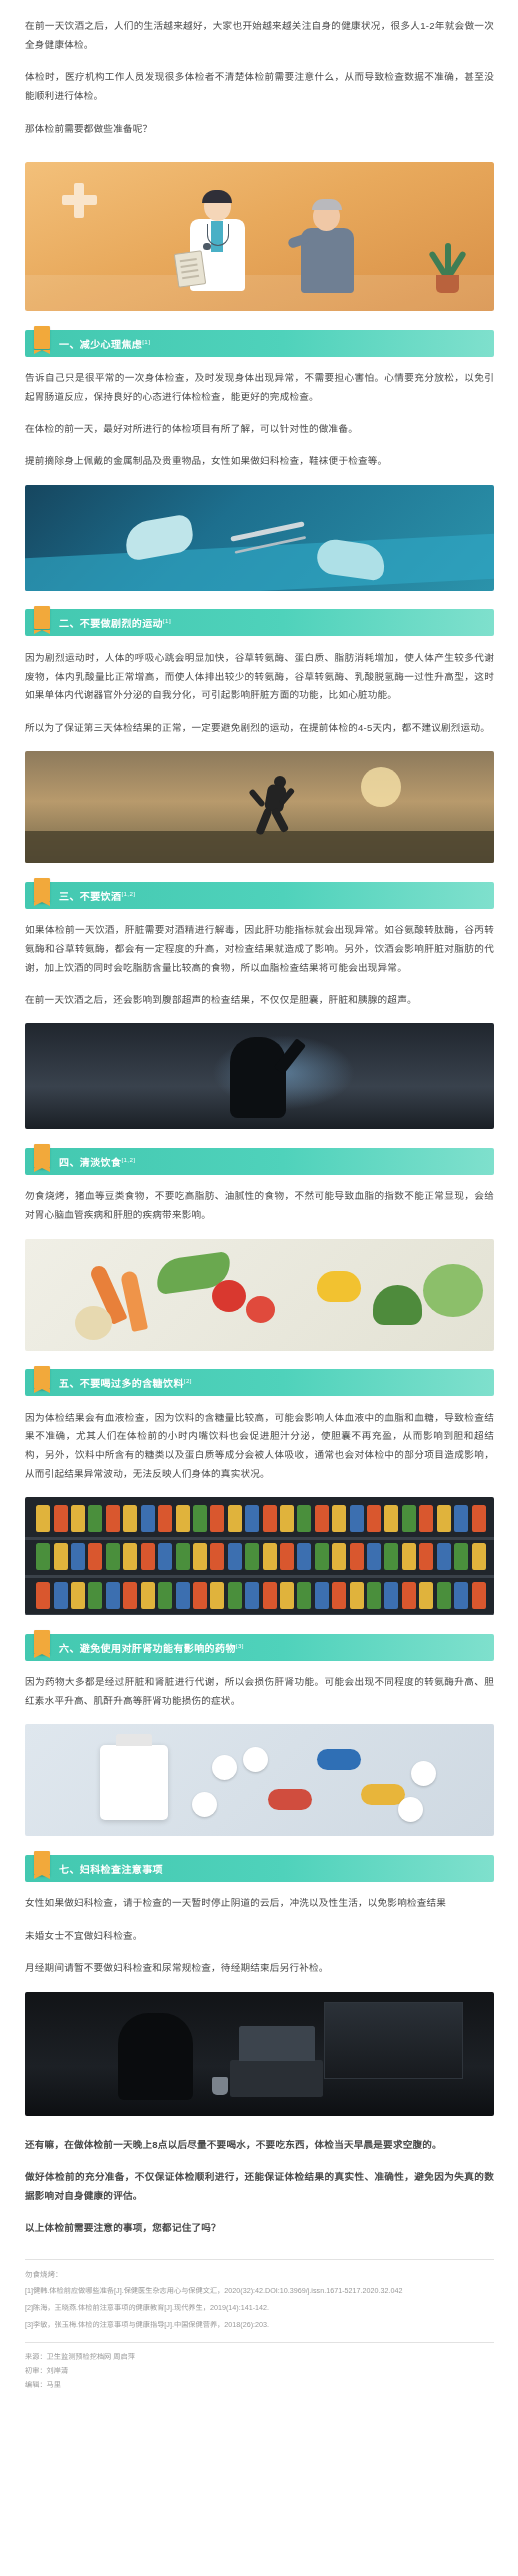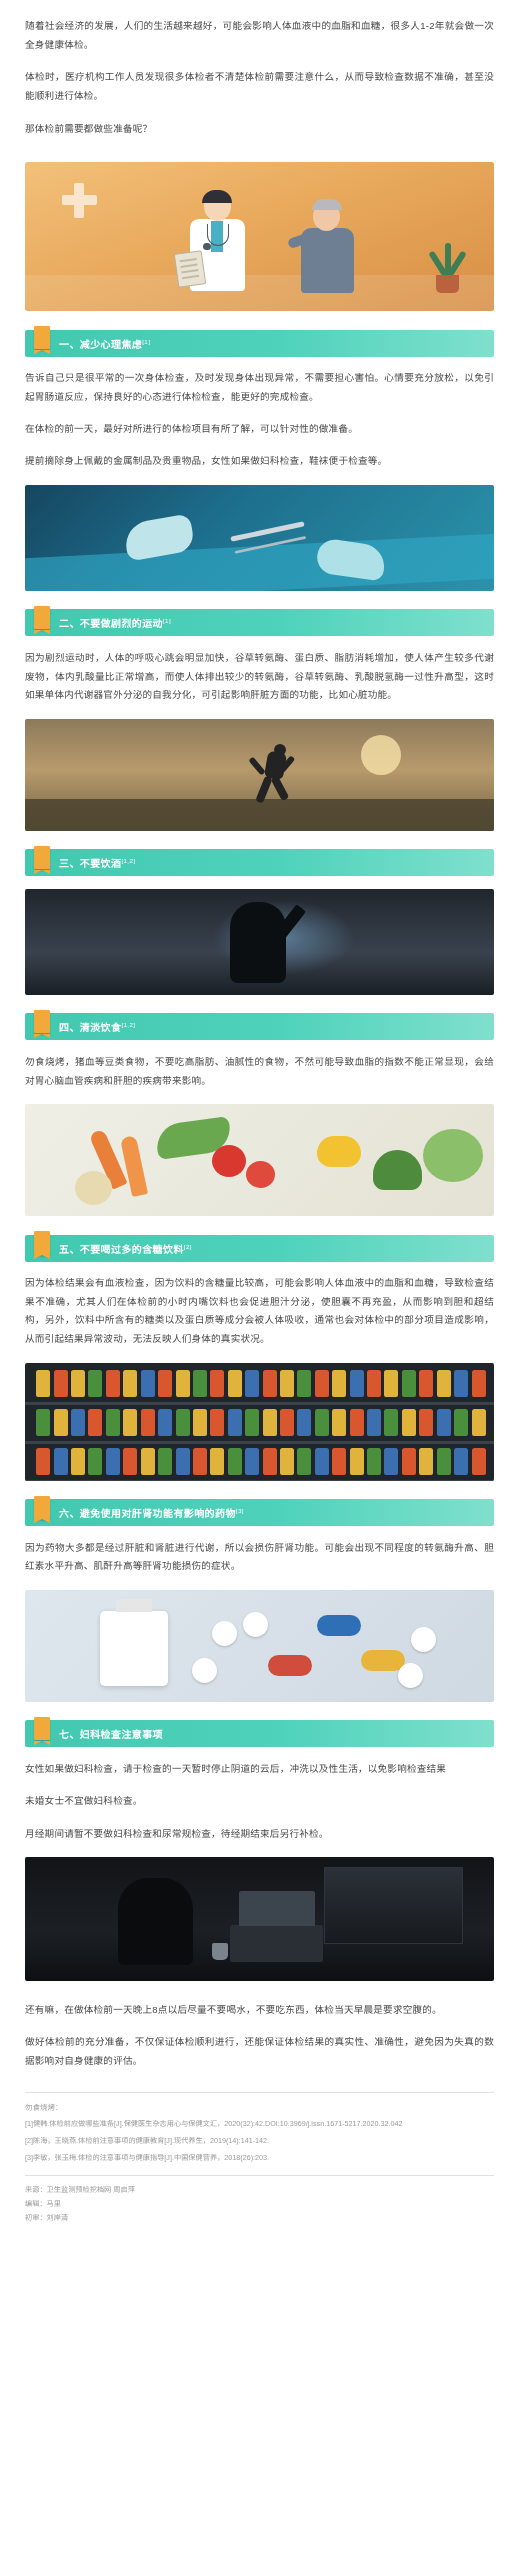"随着社会经济的发展，人们的生活越来越好，可能会影响人体血液中的血脂和血糖，很多人" p.body { text: 随着社会经济的发展，人们的生活越来越好，可能会影响人体血液中的血脂和血糖 -> 在前一天饮酒之后，人们的生活越来越好，大家也开始越来越关注自身的健康状况 }
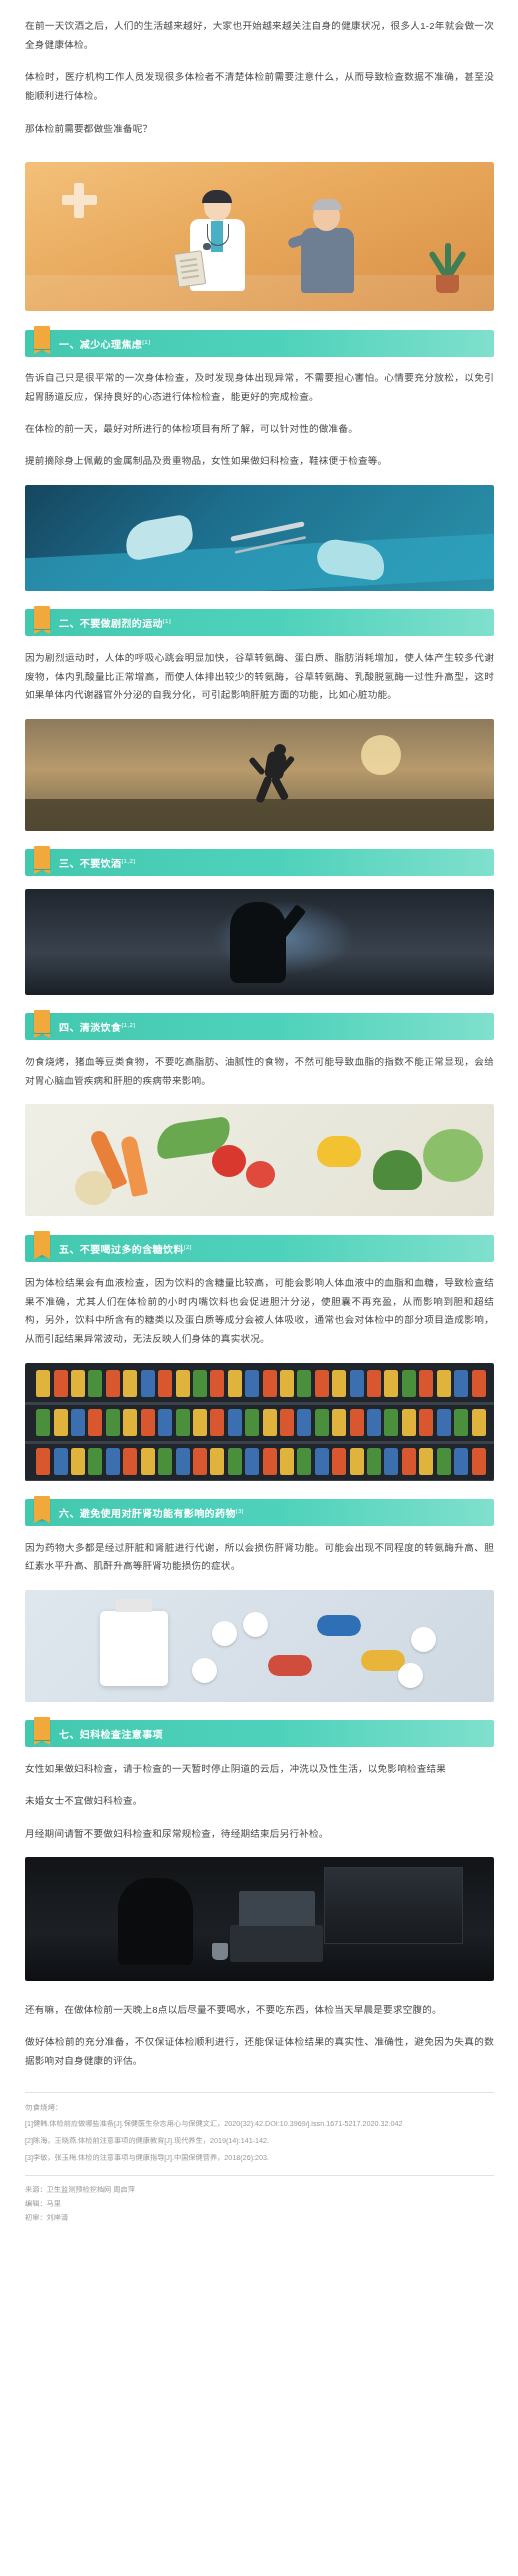"所以为了保证第三天体检结果的正常，一定要避免剧烈的运动，在提前体检的4-5天内，" p.body { html: none -> <p>所以为了保证第三天体检结果的正常，一定要避免剧烈的运动，在提前体检的4-5天内，都不建议剧烈运动。</p> }
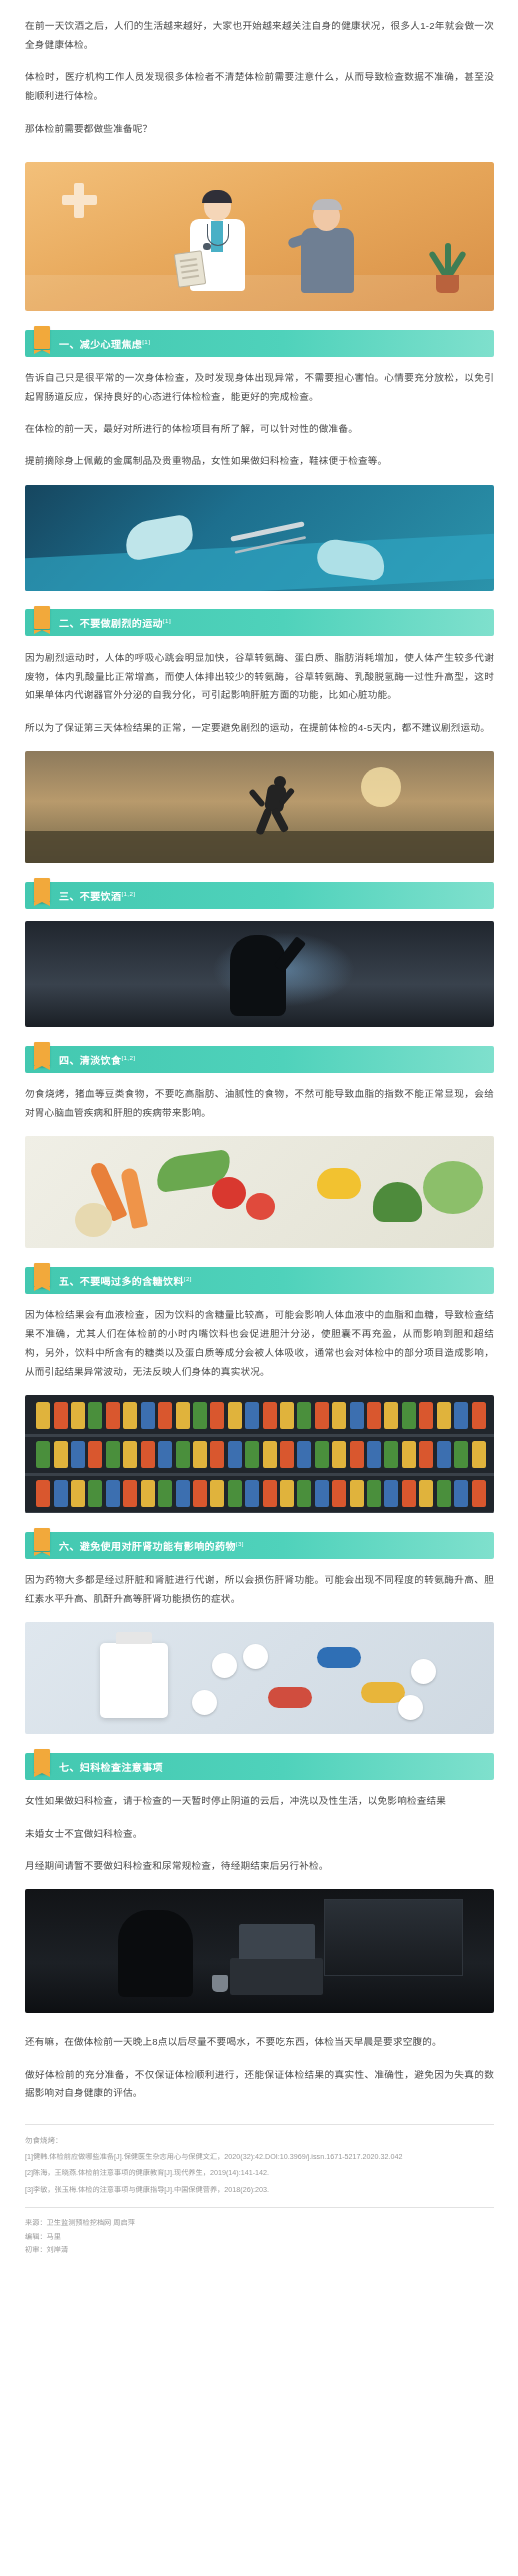"如果体检前一天饮酒，肝脏需要对酒精进行解毒，因此肝功能指标就会出现异常。如谷氨酸" div.pad { html: none -> <div> <p>如果体检前一天饮酒，肝脏需要对酒精进行解毒，因此肝功能指标就会出现异常。如谷氨酸转肽酶，谷丙转氨酶和谷草转氨酶，都会有一定程度的升高，对检查结果就造成了影响。另外，饮酒会影响肝脏对脂肪的代谢，加上饮酒的同时会吃脂肪含量比较高的食物，所以血脂检查结果将可能会出现异常。</p> <p>在前一天饮酒之后，还会影响到腹部超声的检查结果，不仅仅是胆囊，肝脏和胰腺的超声。</p> </div> }
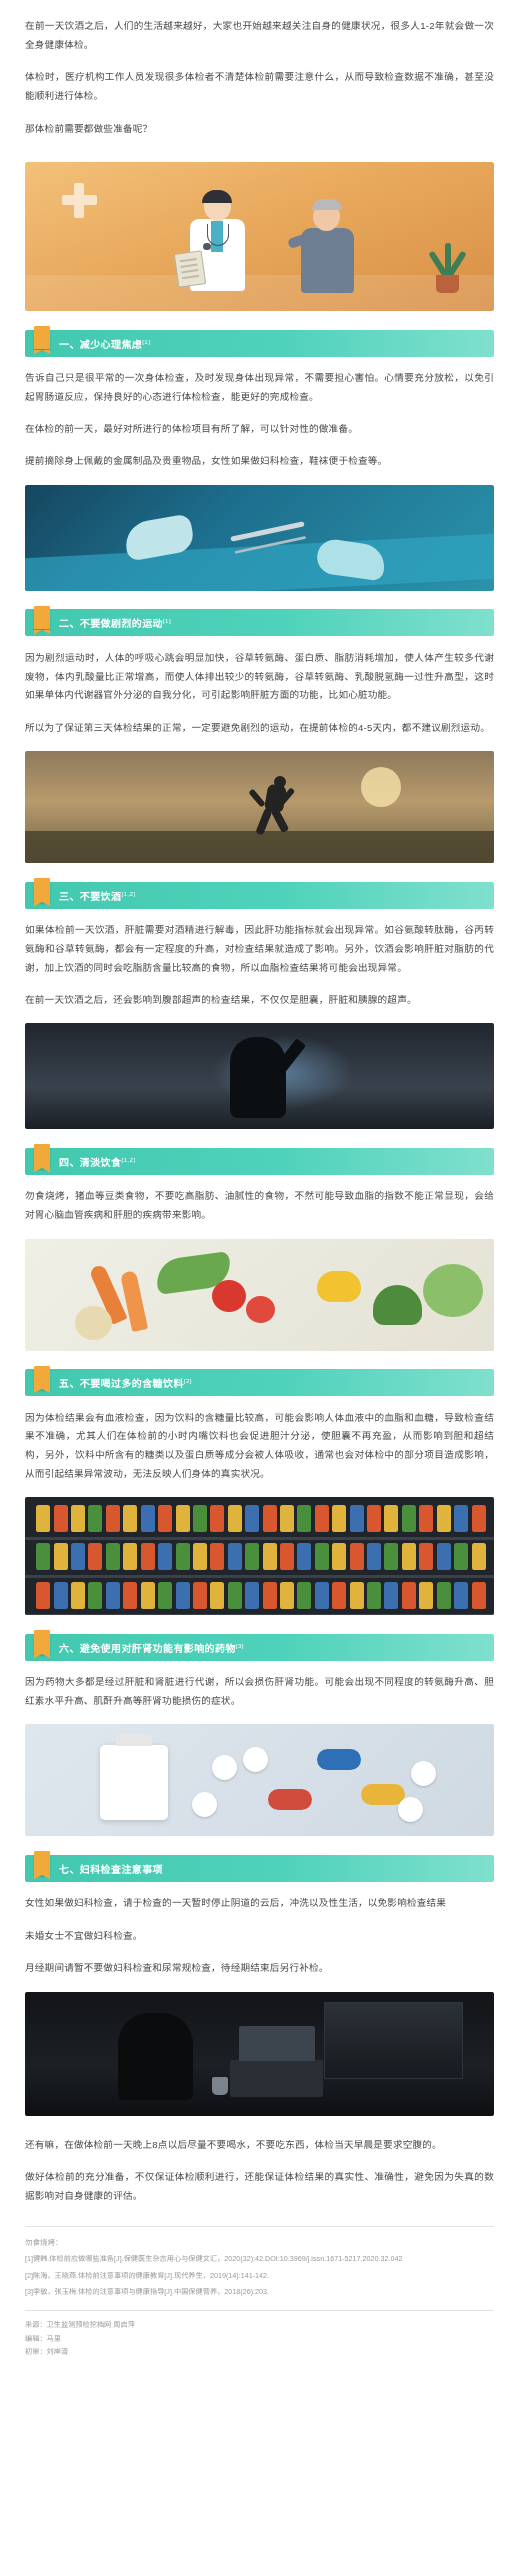"还有嘛，在做体检前一天晚上8点以后尽量不要喝水，不要吃东西，体检当天早晨是要求空" div.pad { font-weight: none -> bold }
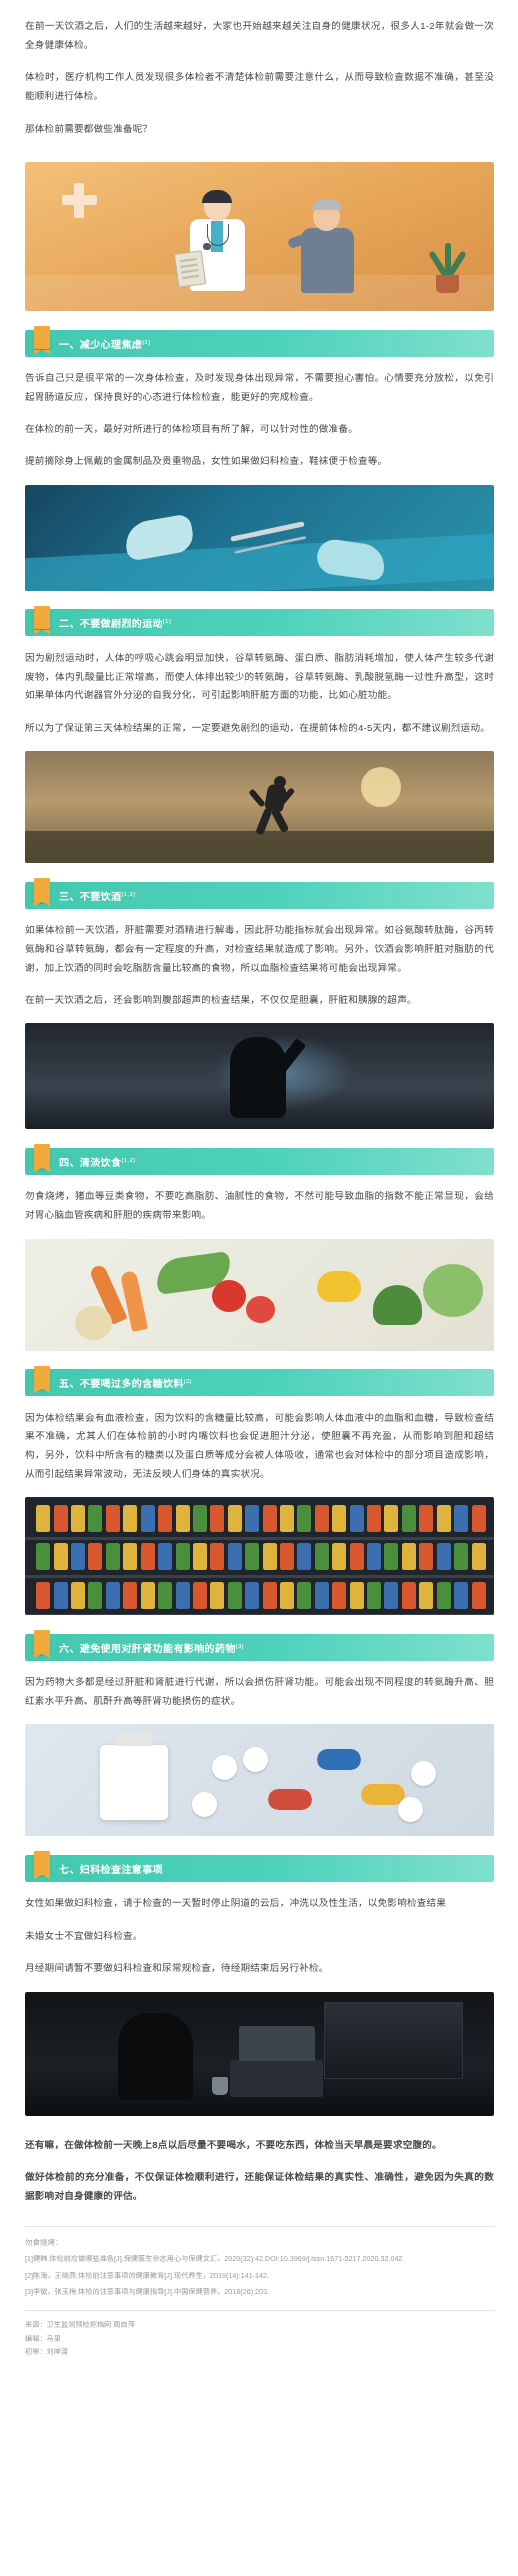"以上体检前需要注意的事项，您都记住了吗？" p.body { html: none -> <p>以上体检前需要注意的事项，您都记住了吗？</p> }
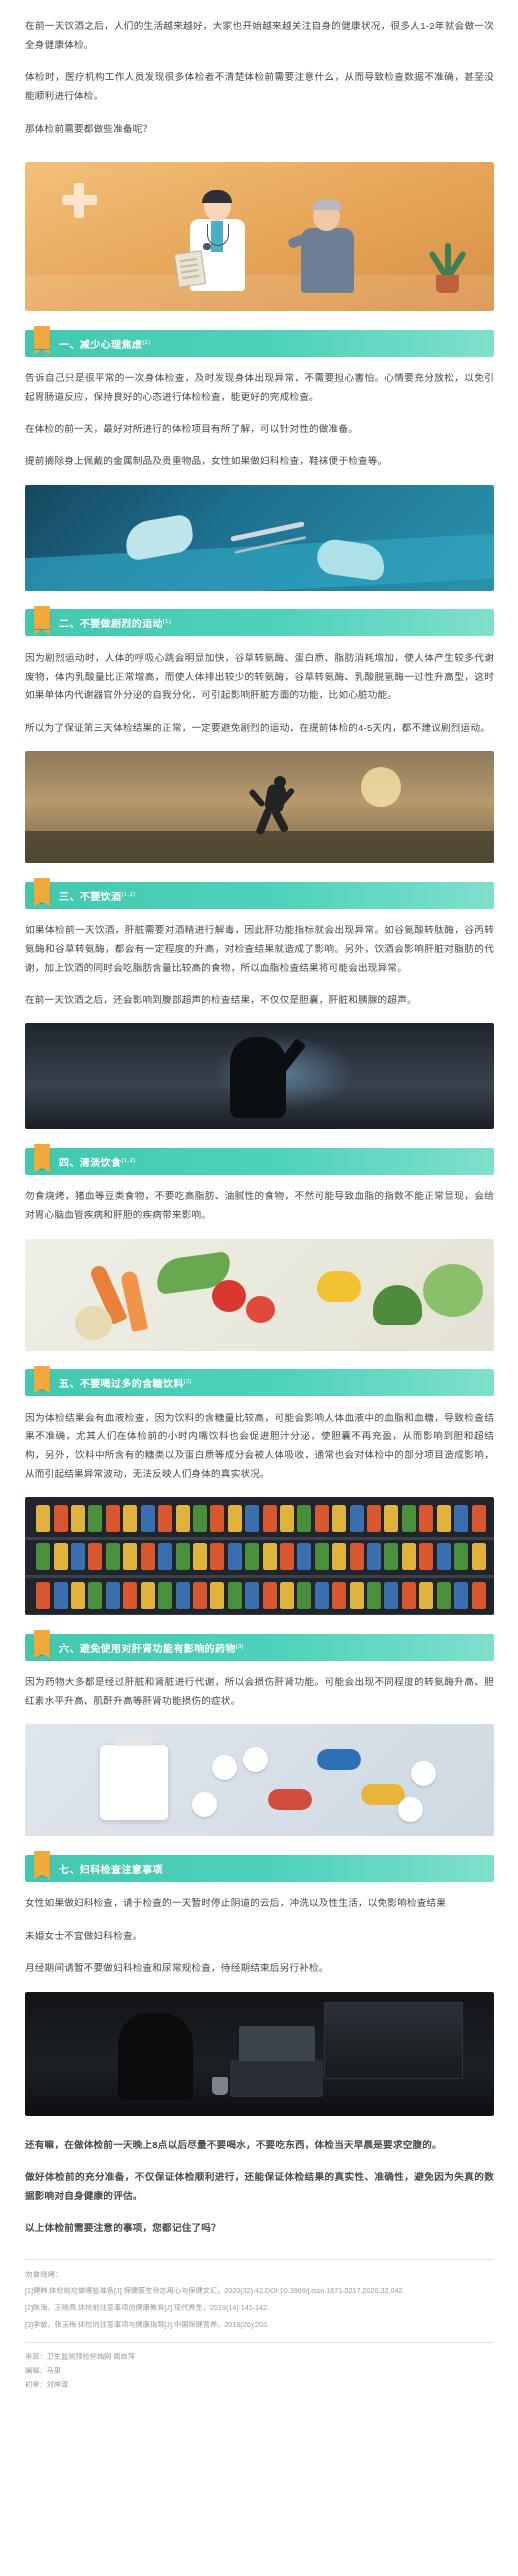"编辑：马里" p { order: before "初审：刘岸清" -> after "初审：刘岸清" }
